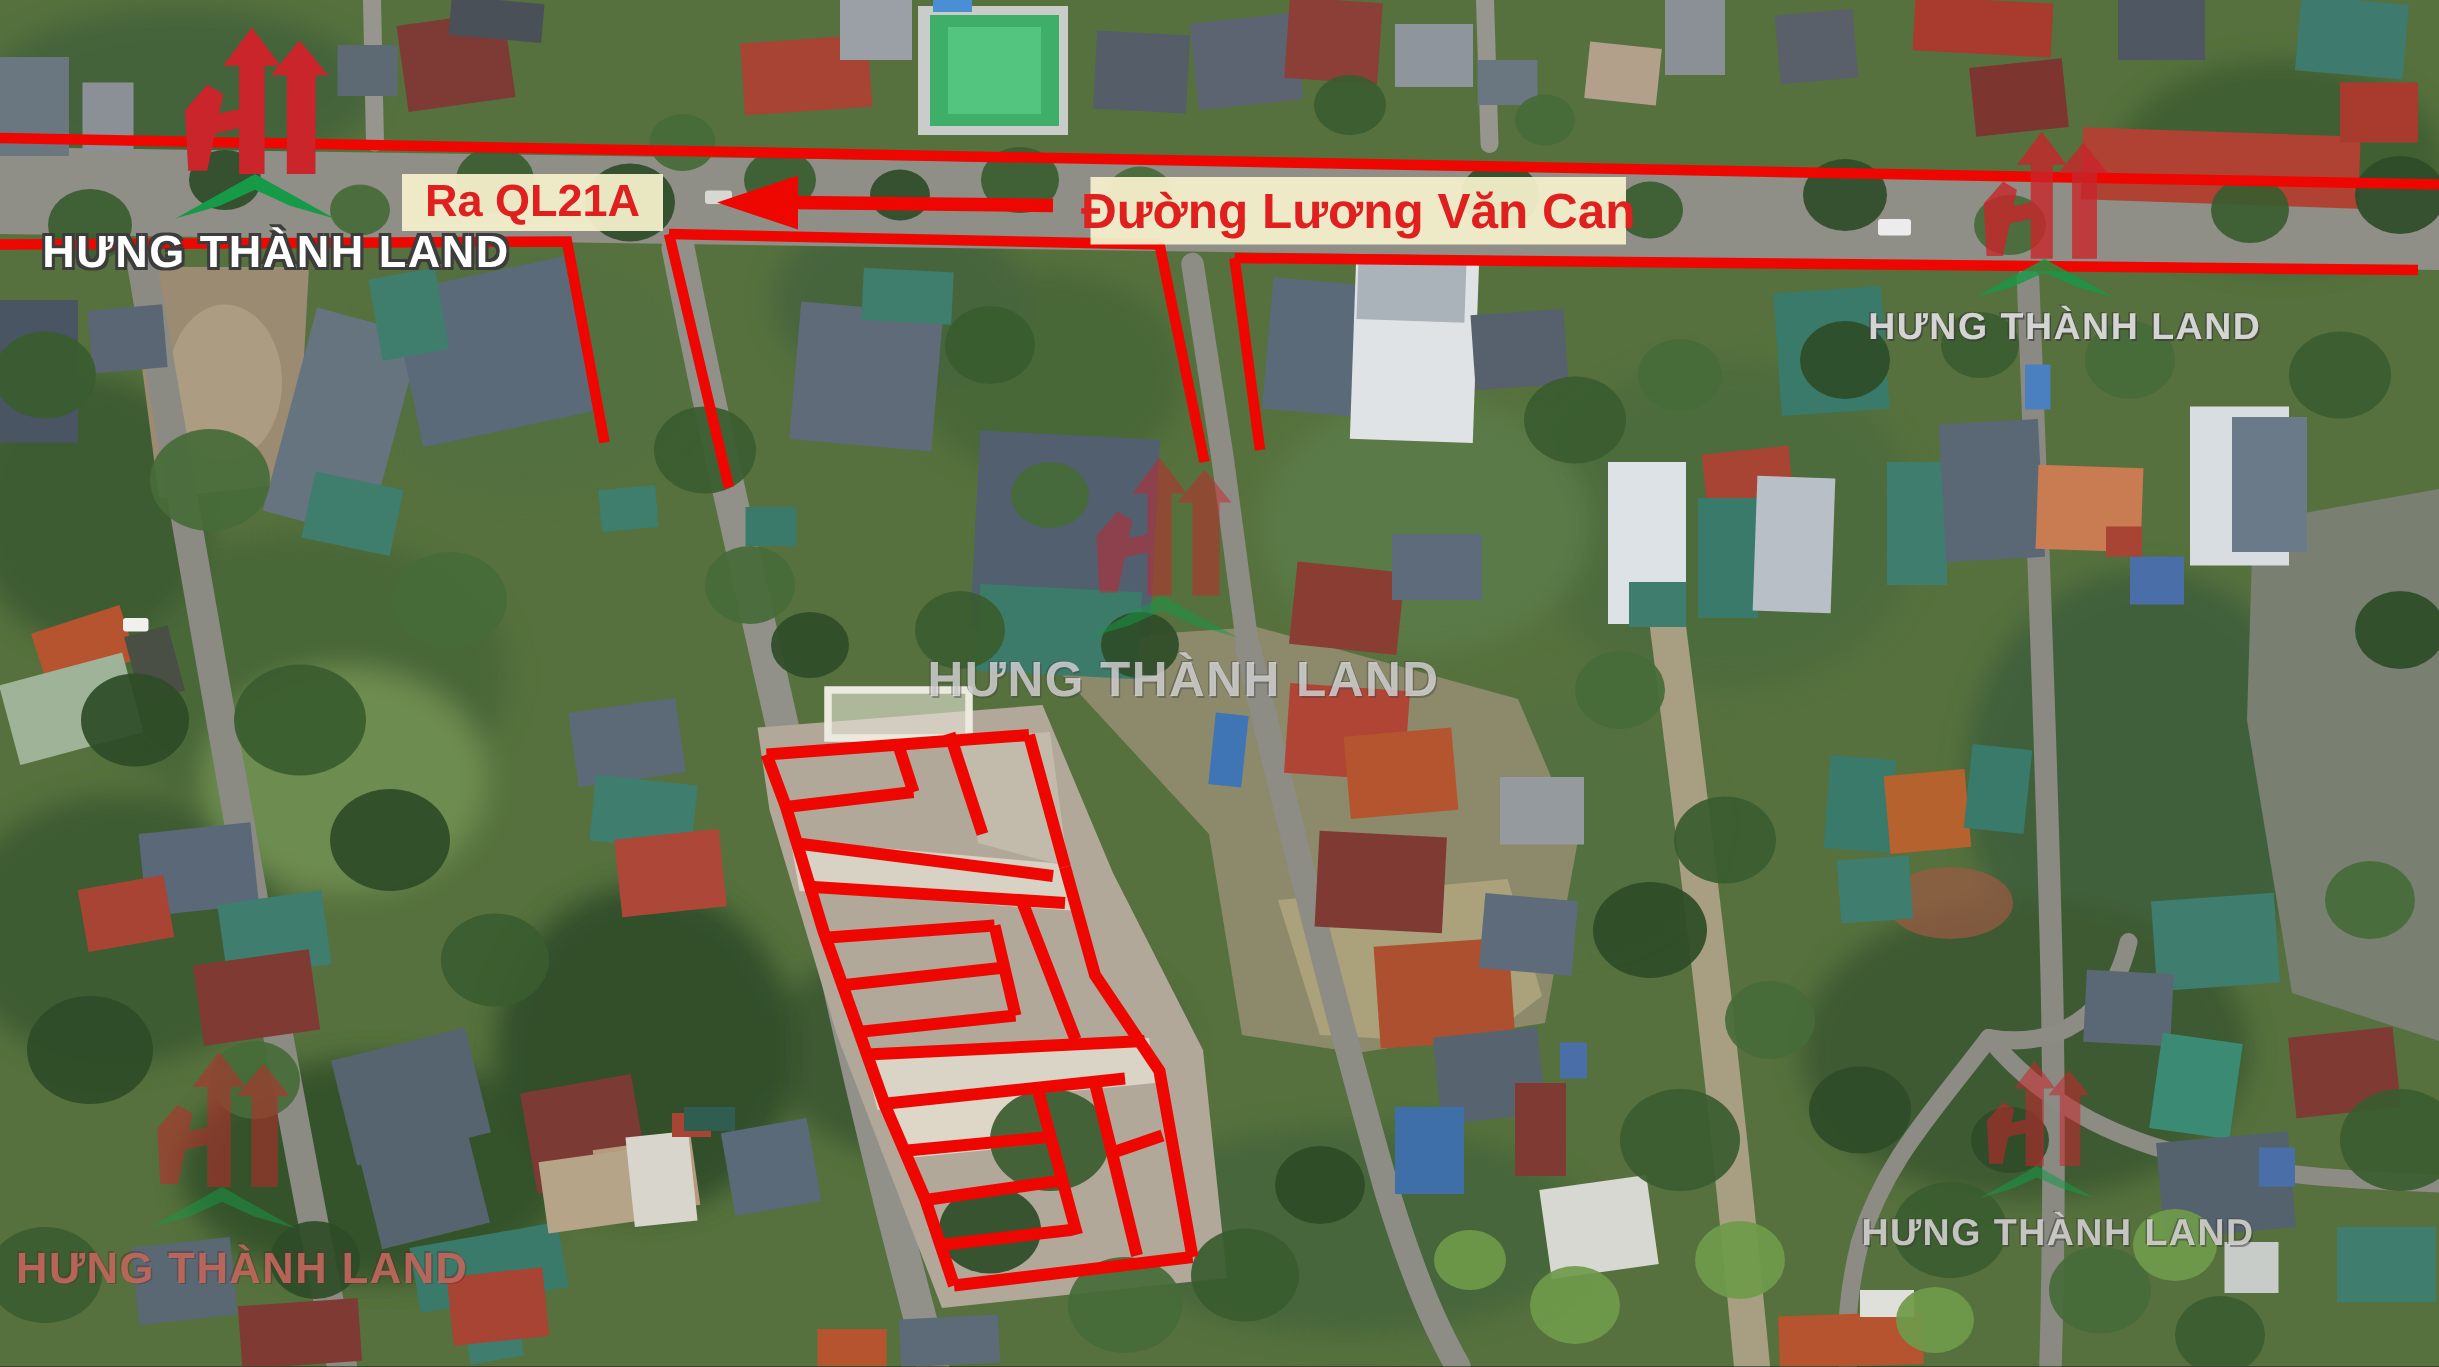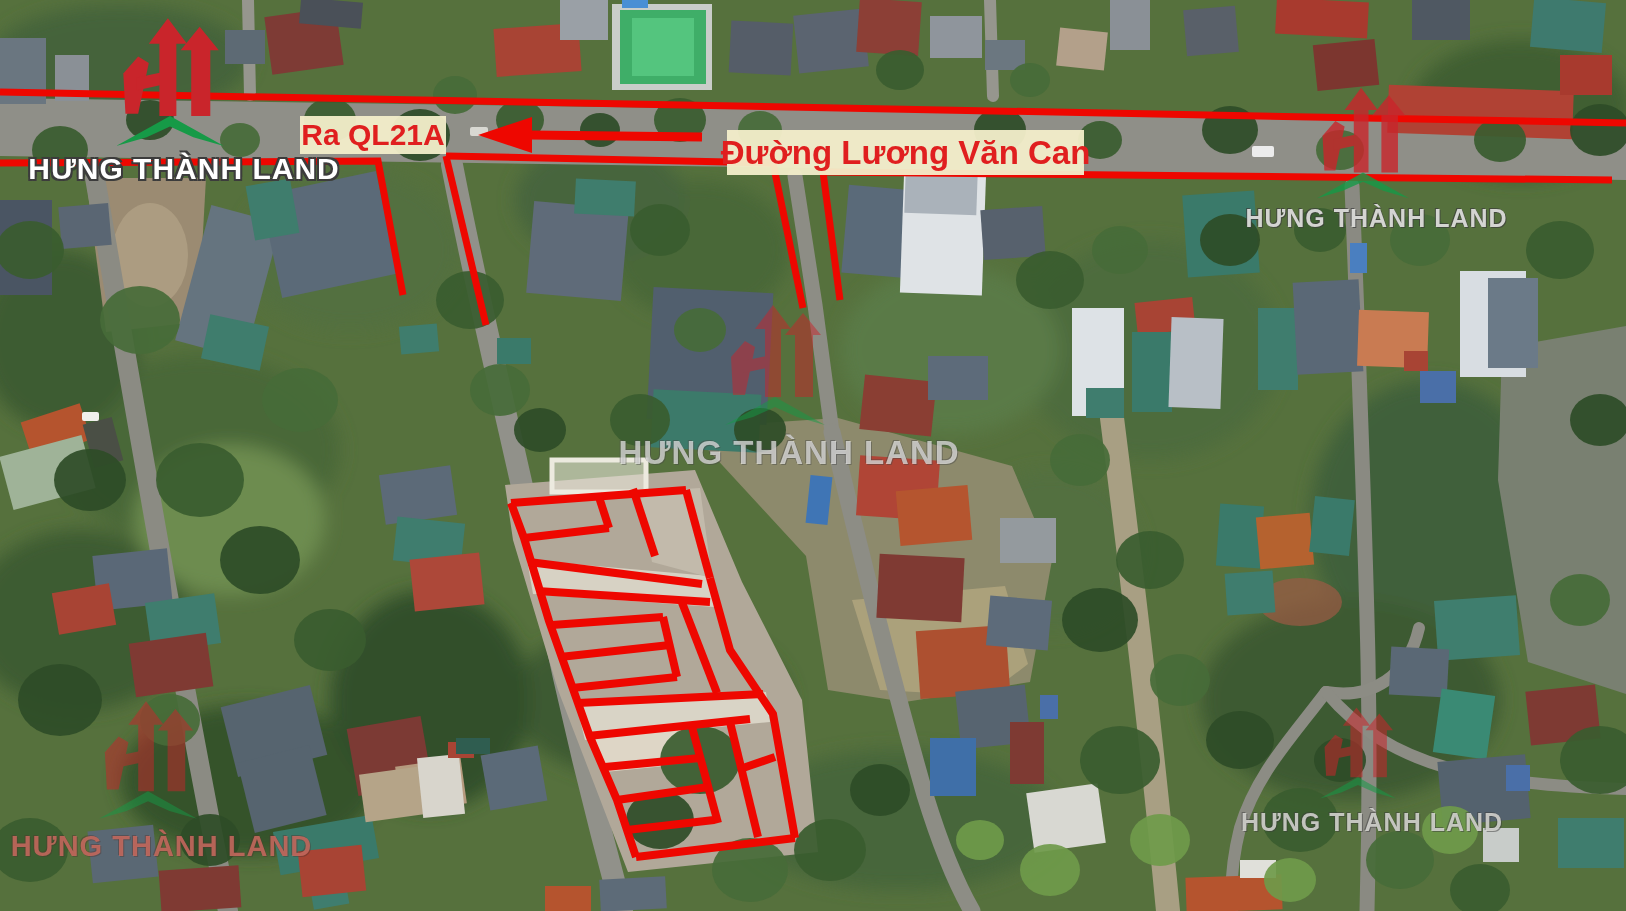"Ra QL21A" #direction-label { margin-left: 32px -> none; width: 146px -> 174px }
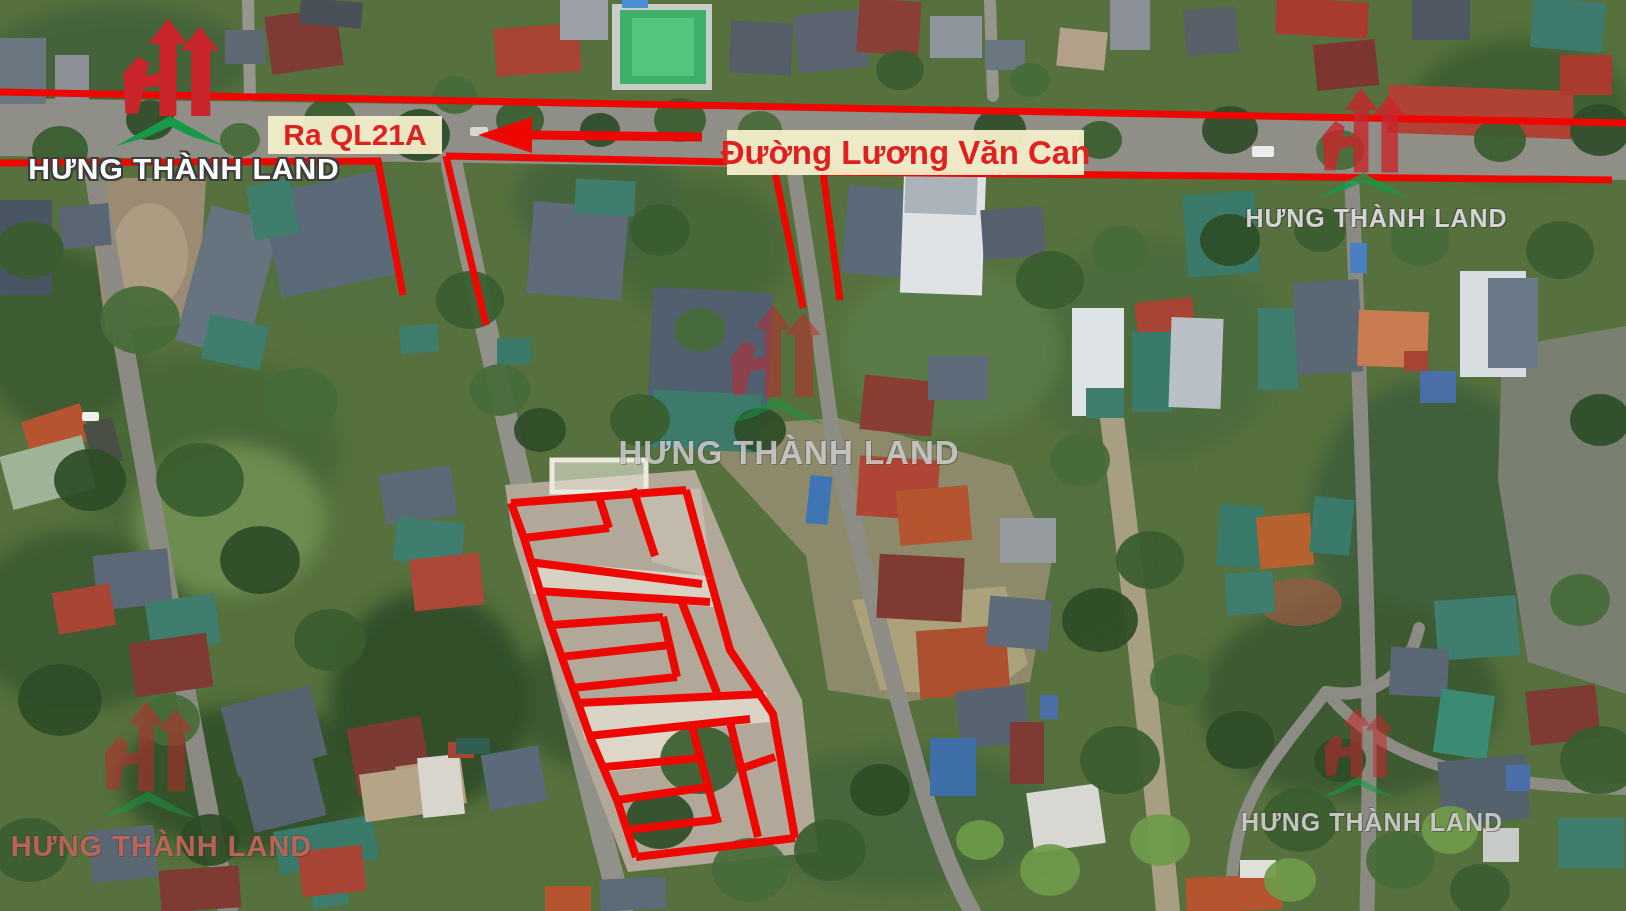"Đường Lương Văn Can" #street-label { top: 130px -> 118px }
